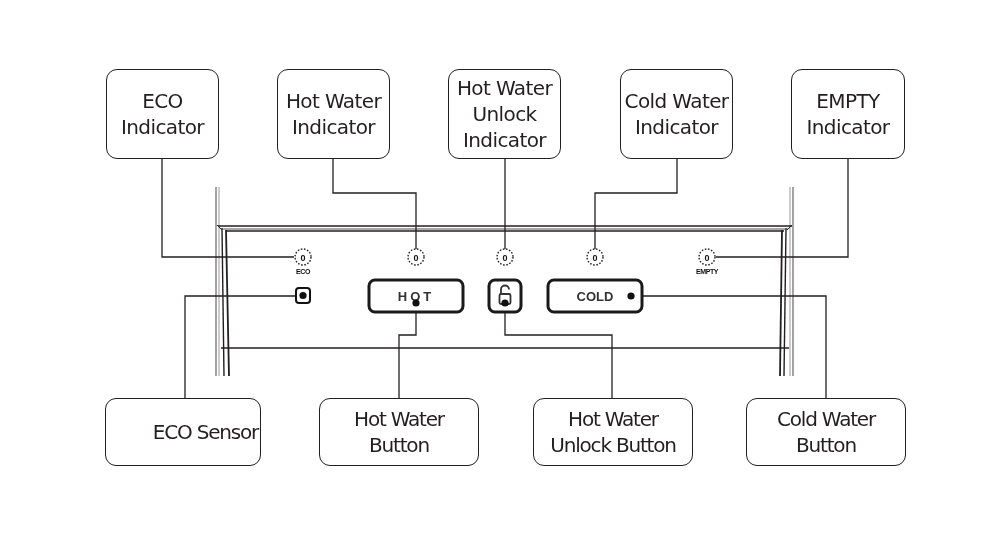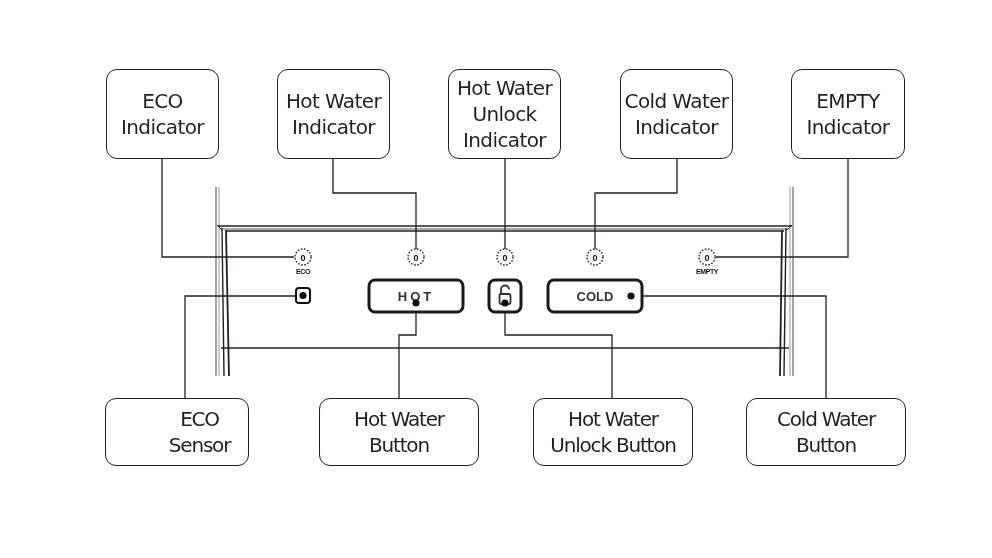"ECO Sensor" div.callout { width: 144px -> 156px }
